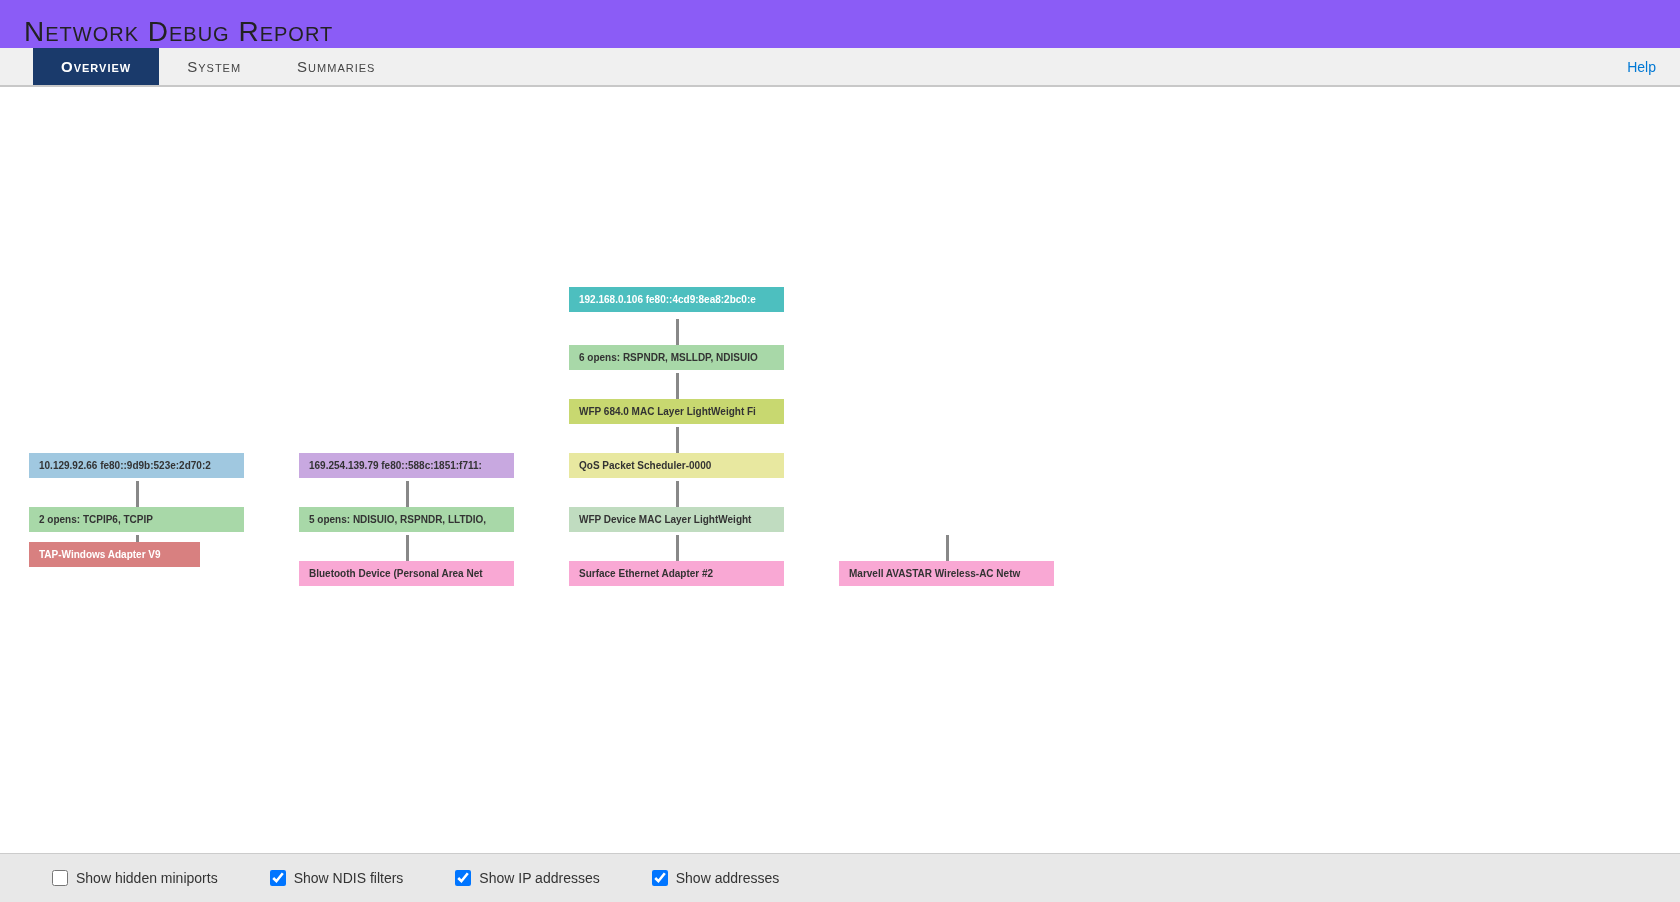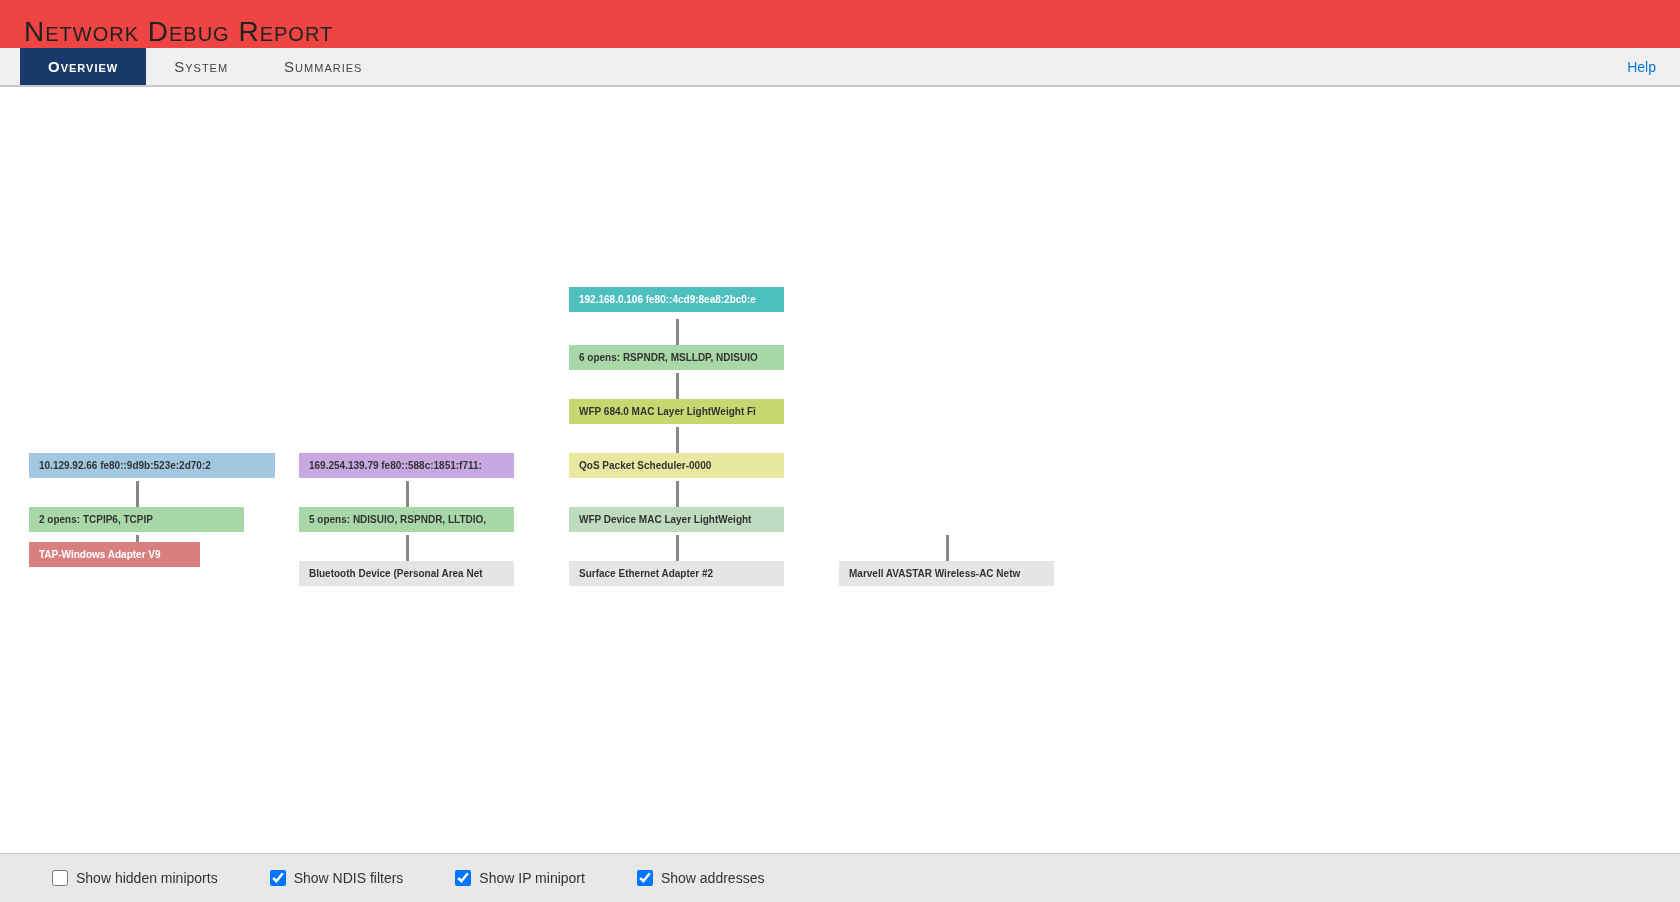"Network Debug Report" .header { background: #ef4444 -> #8b5cf6 }
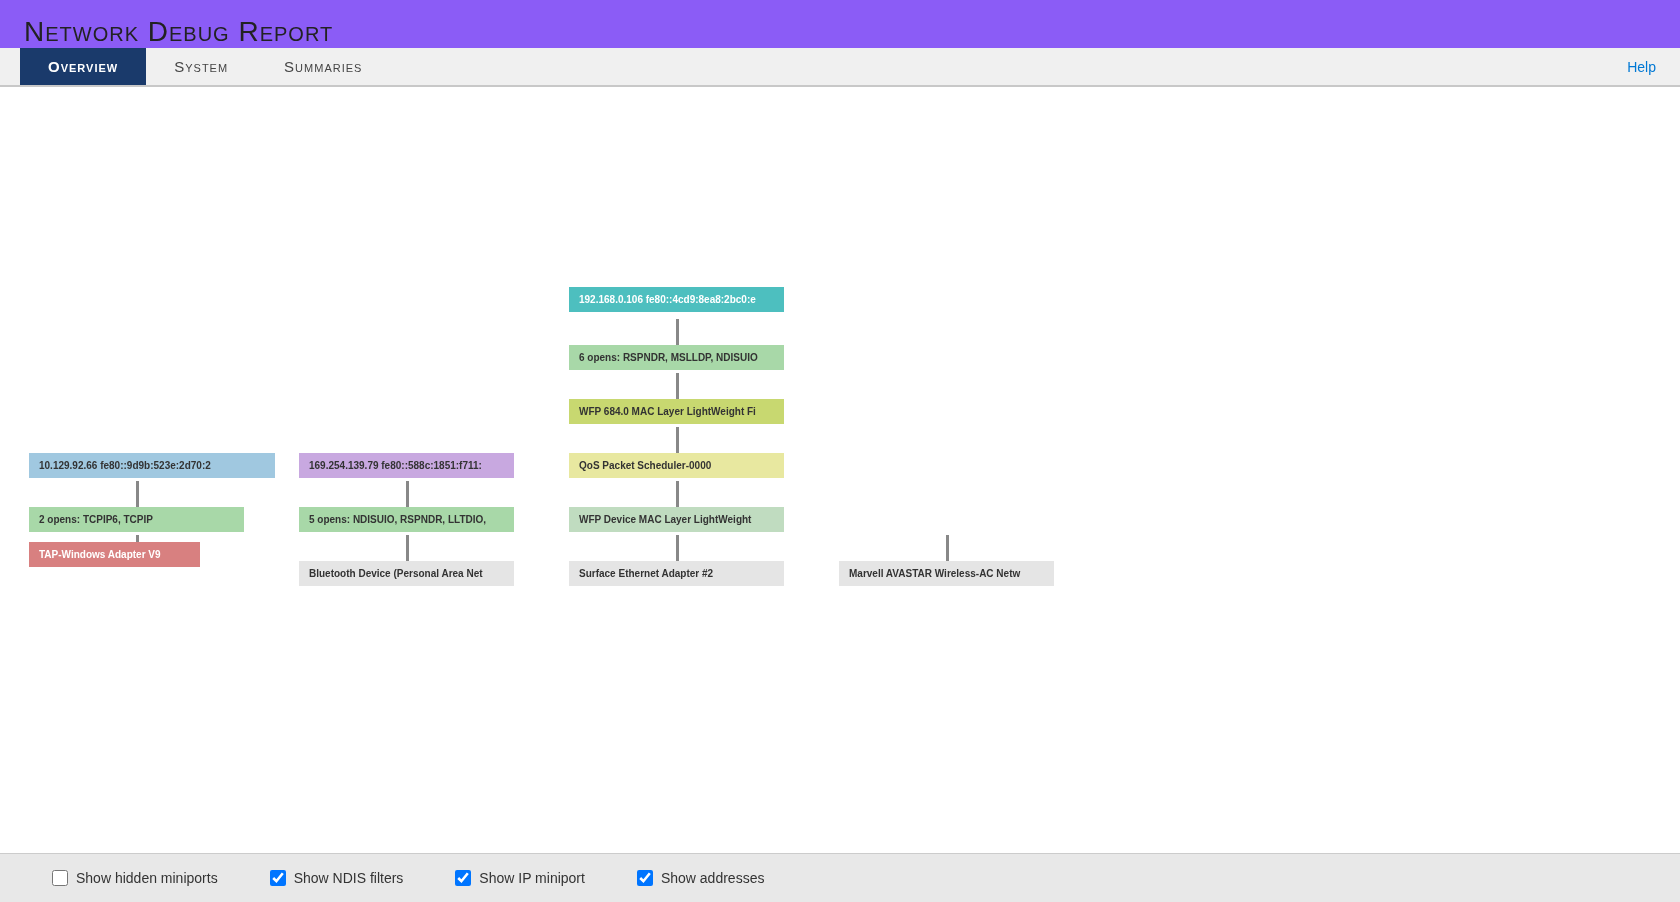"Overview" .nav-bar { padding: 0 20px -> 0 33px }
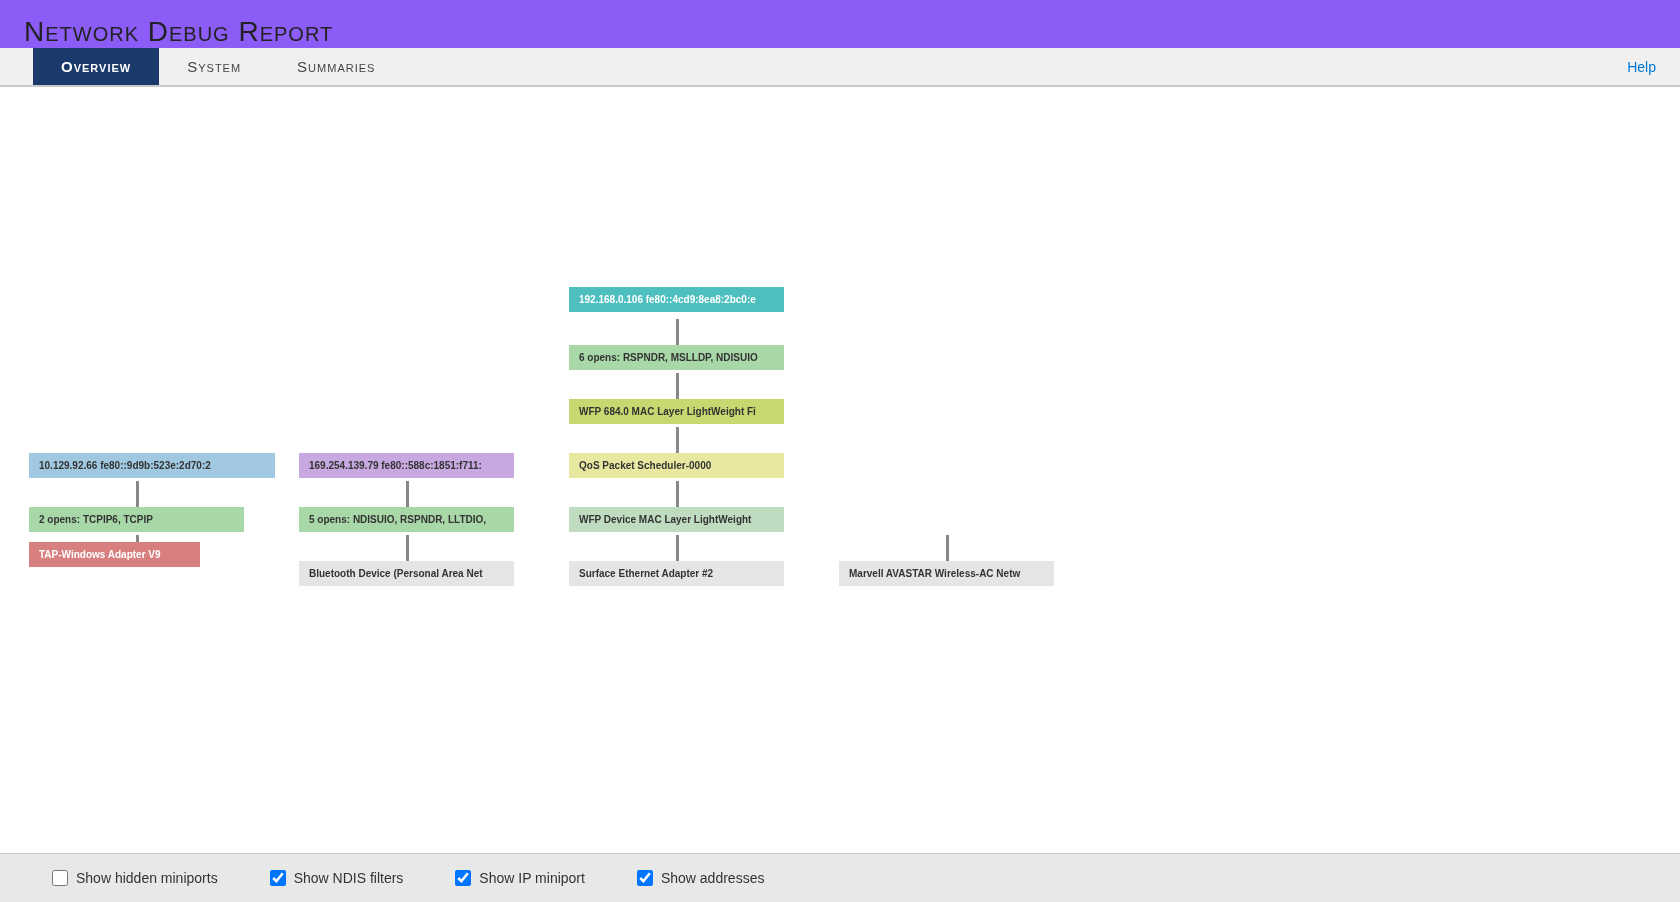"10.129.92.66 fe80::9d9b:523e:2d70:2" div.node { width: 246px -> 215px }
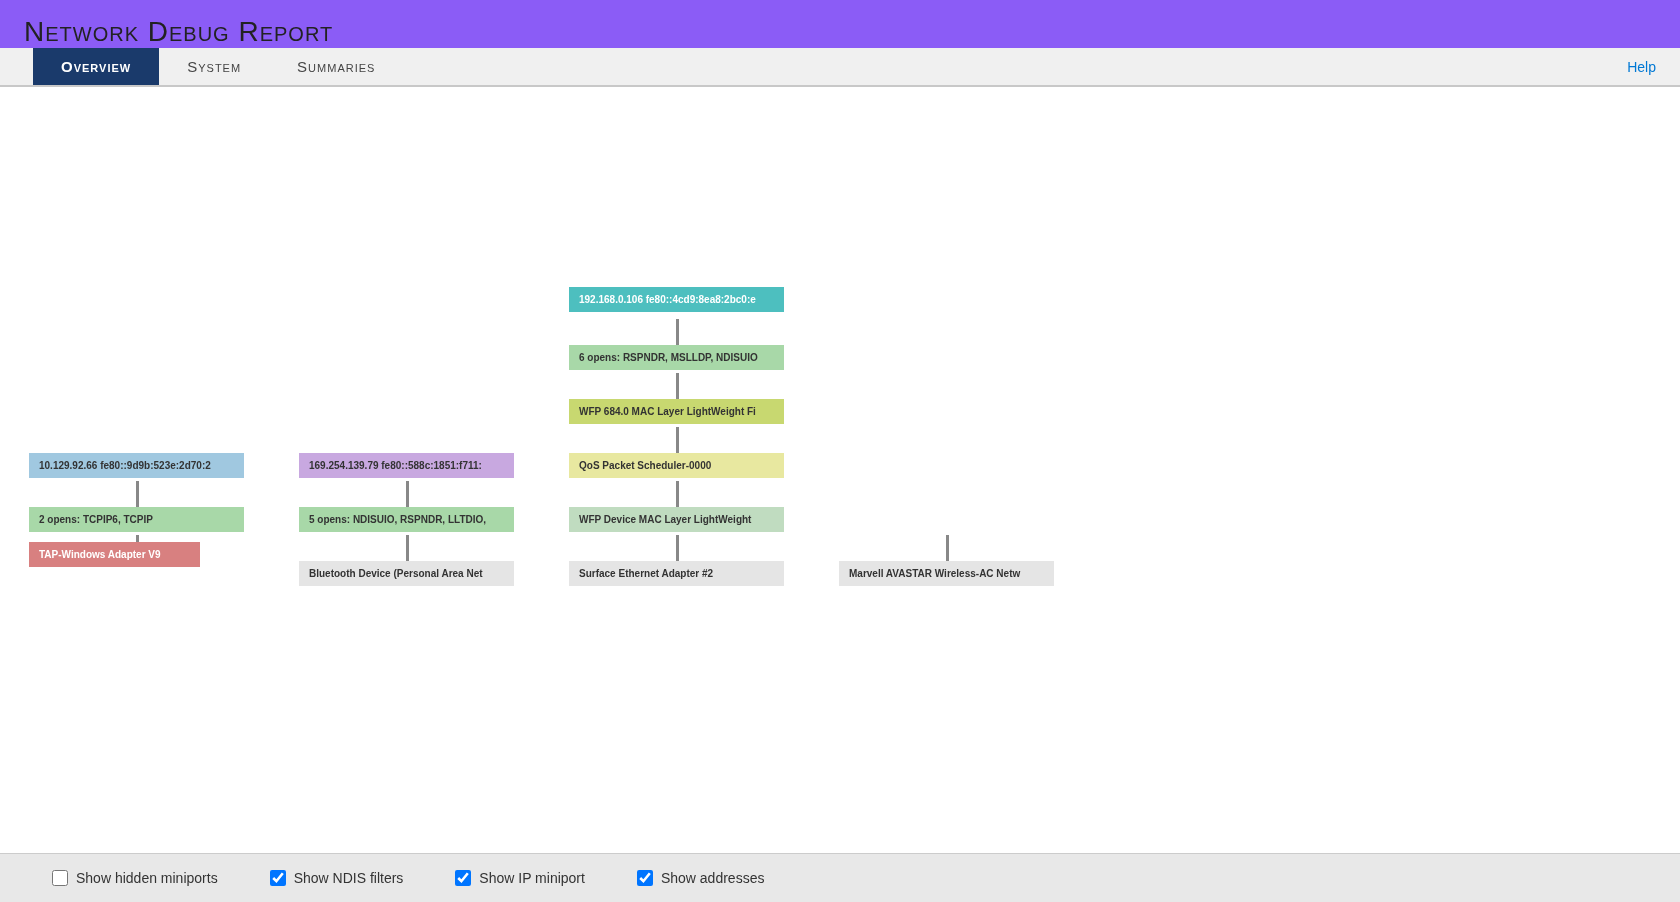"Bluetooth Device (Personal Area Net" .node-orange { background: #e5e5e5 -> #f9a8d4 }
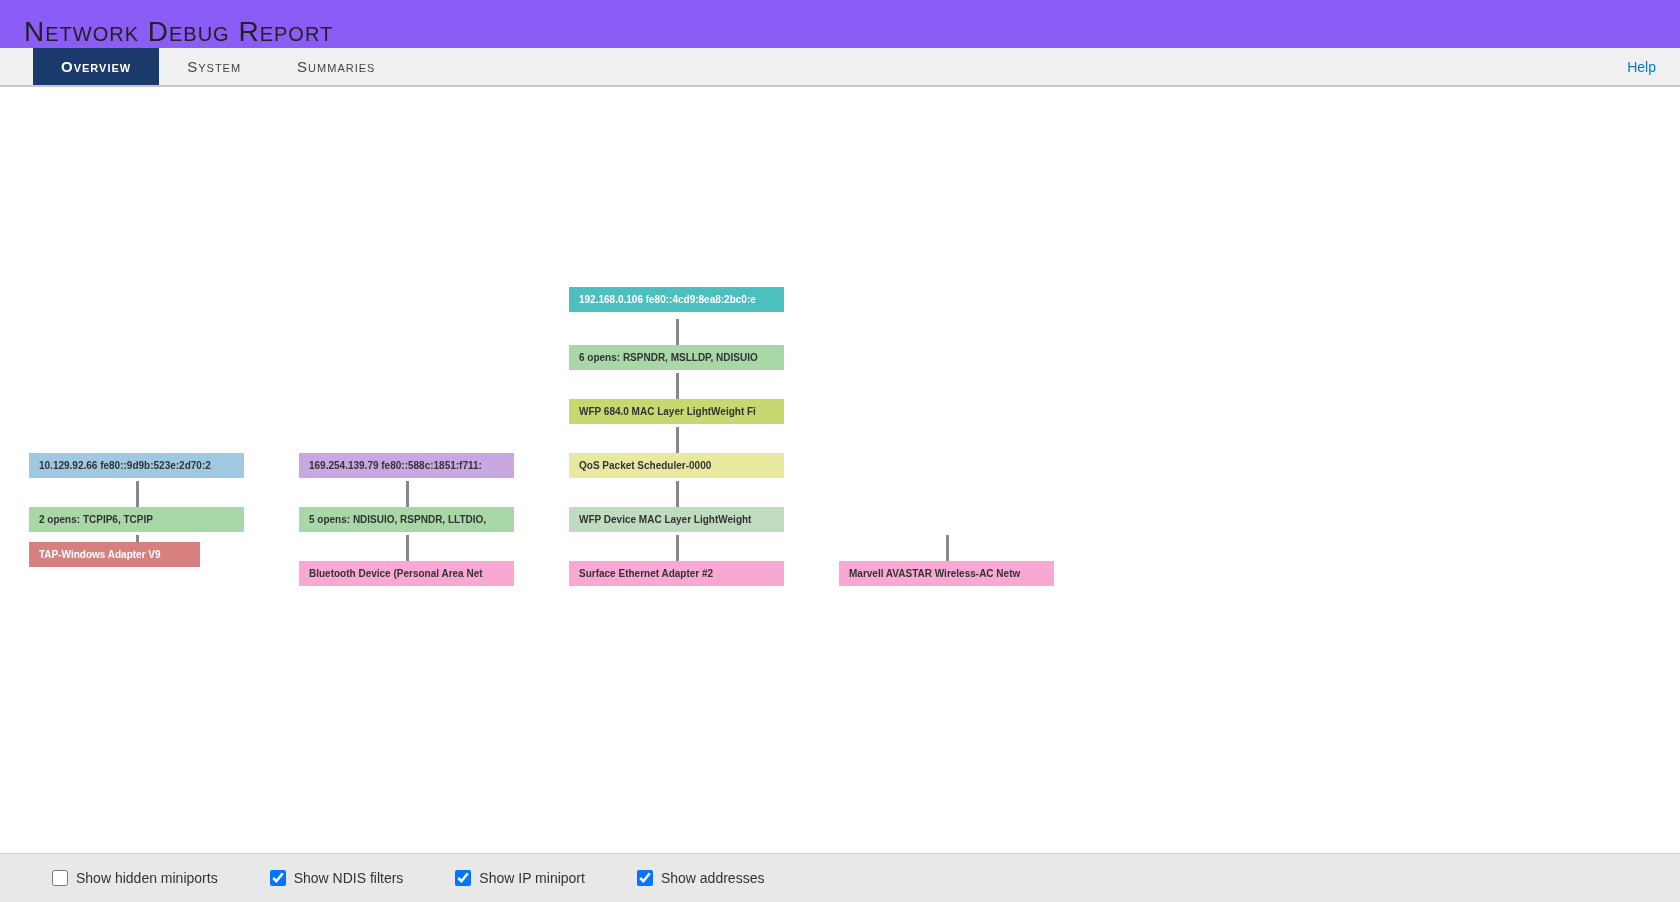"Show IP miniport" span { text: miniport -> addresses }
